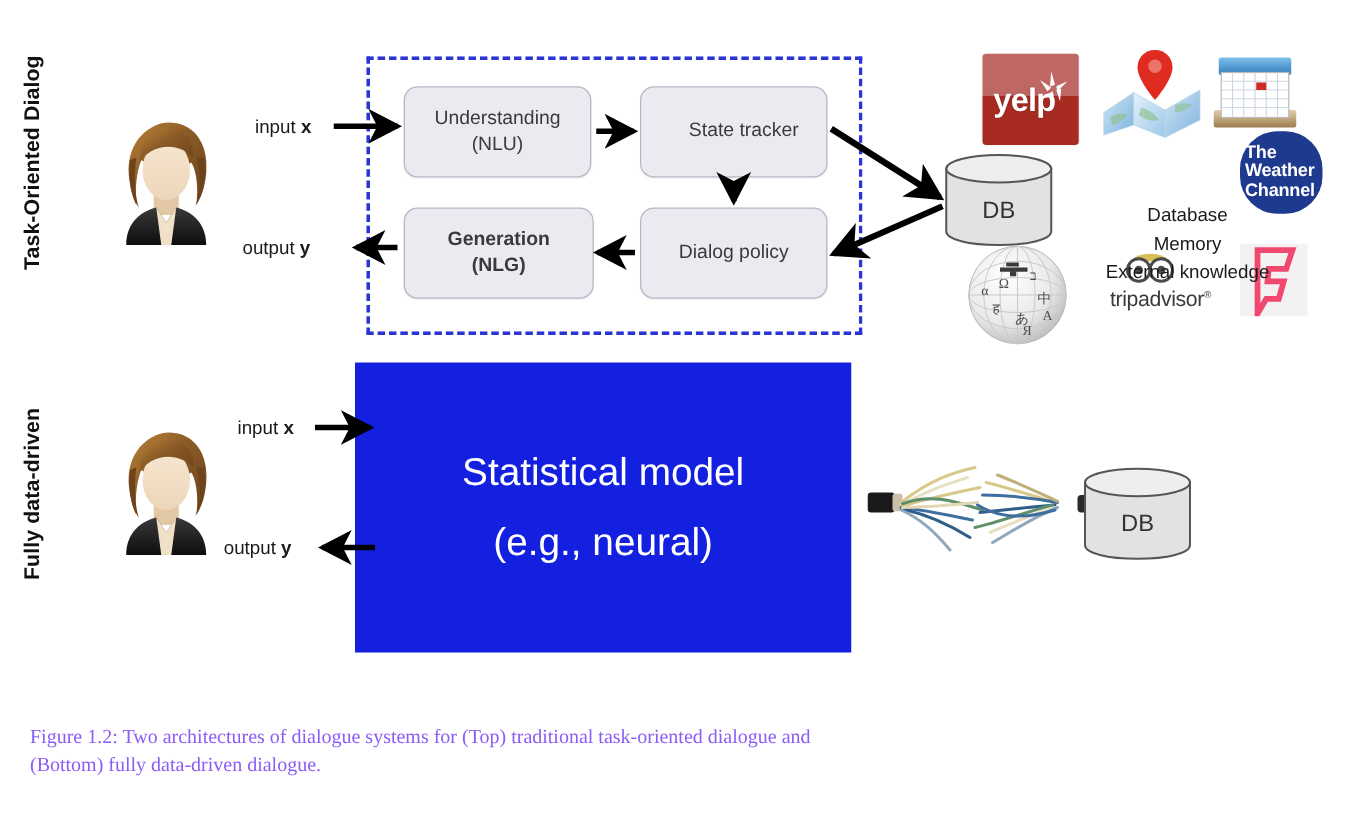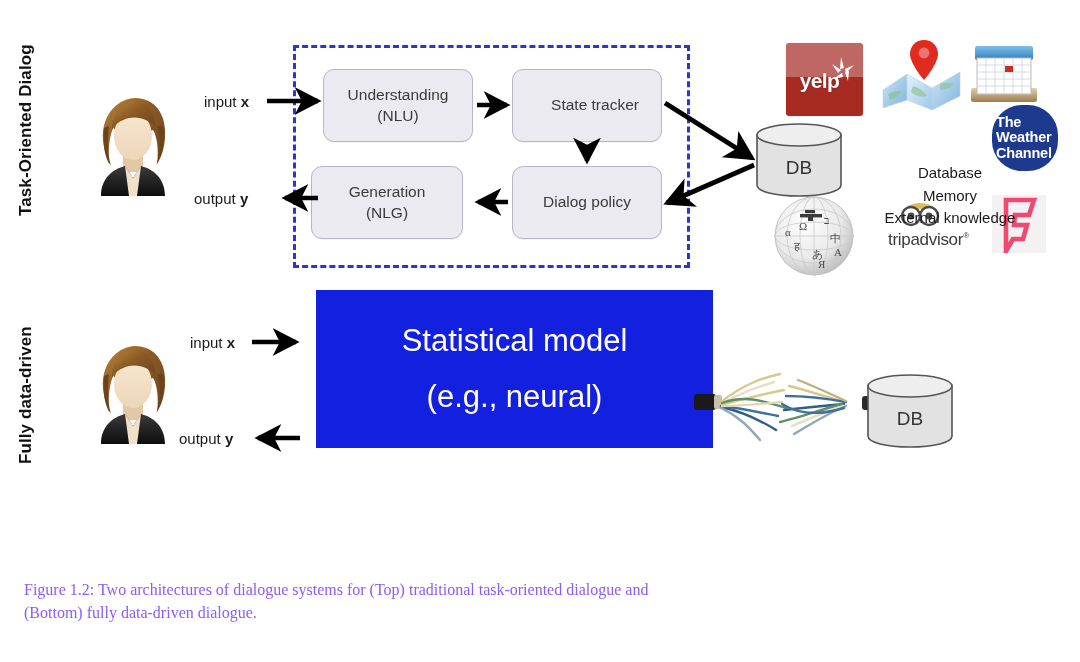"yelp" .yelp-word { font-size: 21px -> 26px }
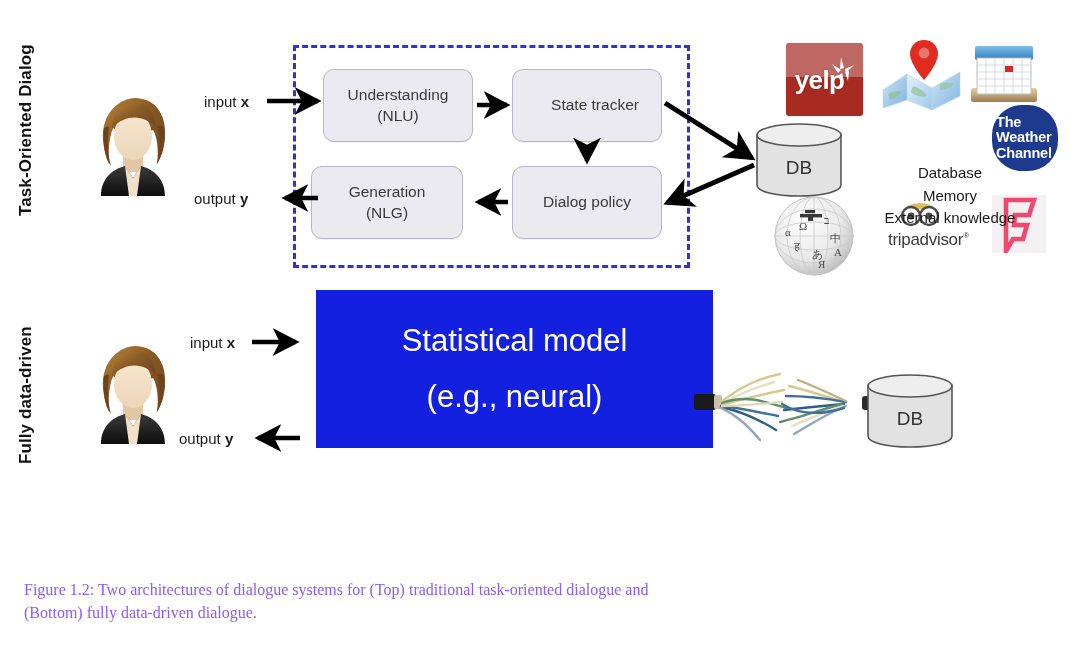"Generation" div.abs { font-weight: none -> bold; left: 311px -> 323px }
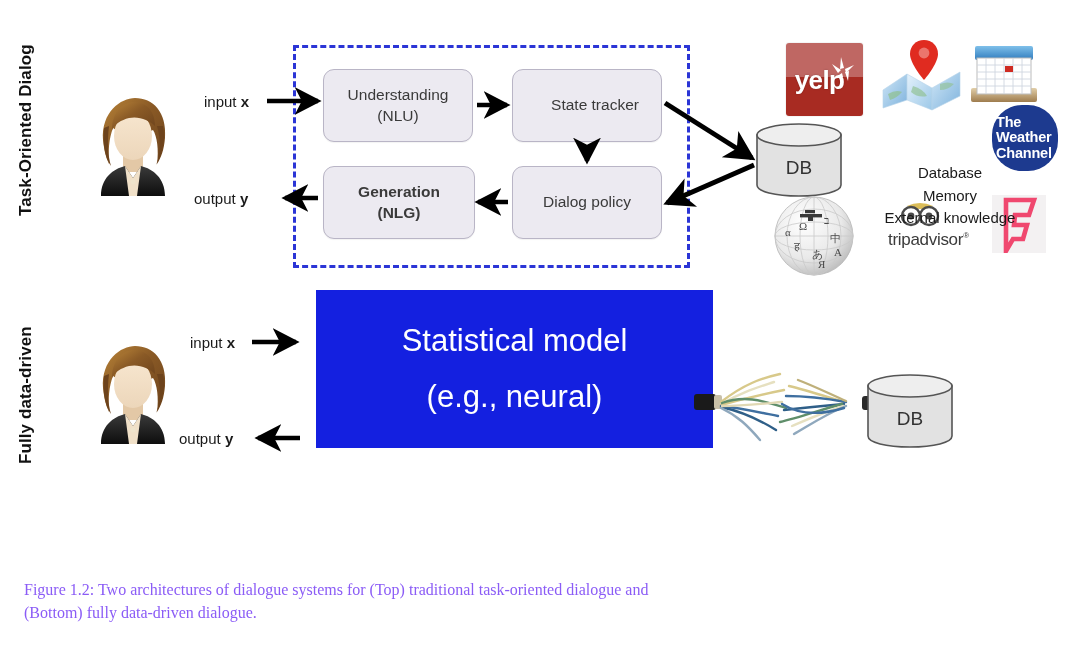"Statistical model" div.abs { height: 158px -> 232px; left: 316px -> 284px }
